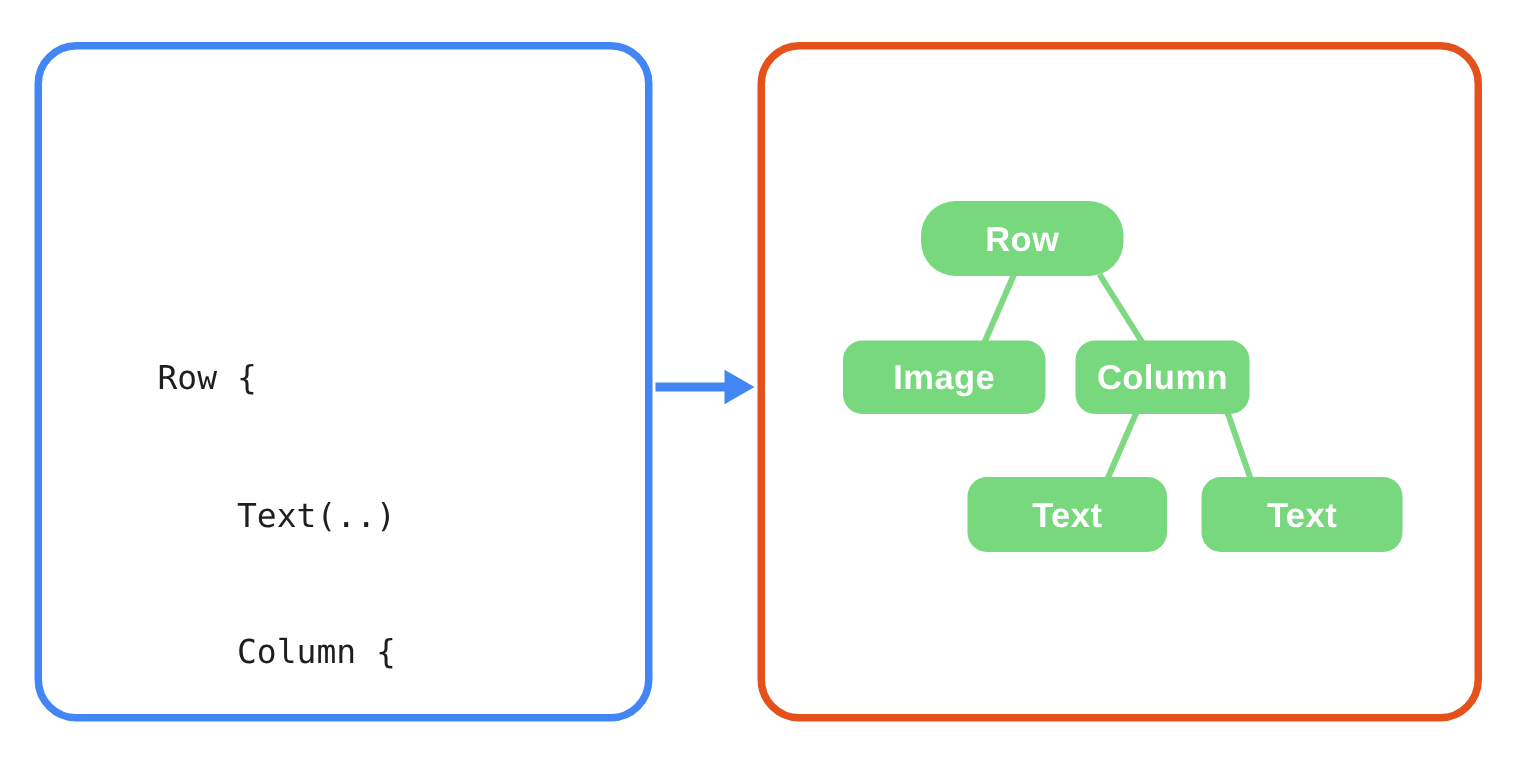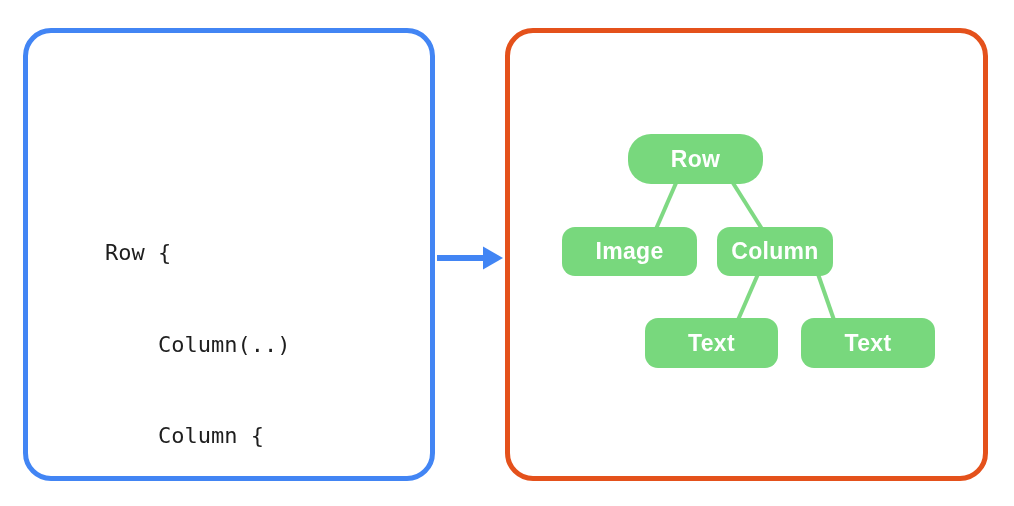"Row" .node-row { left: 628px -> 614px }
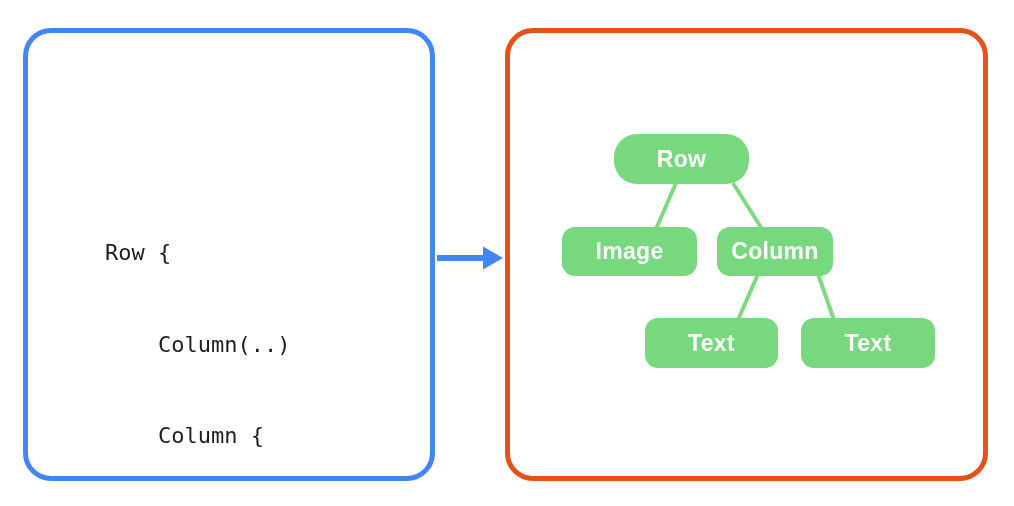"Column(..)" div { text: Column -> Text }
